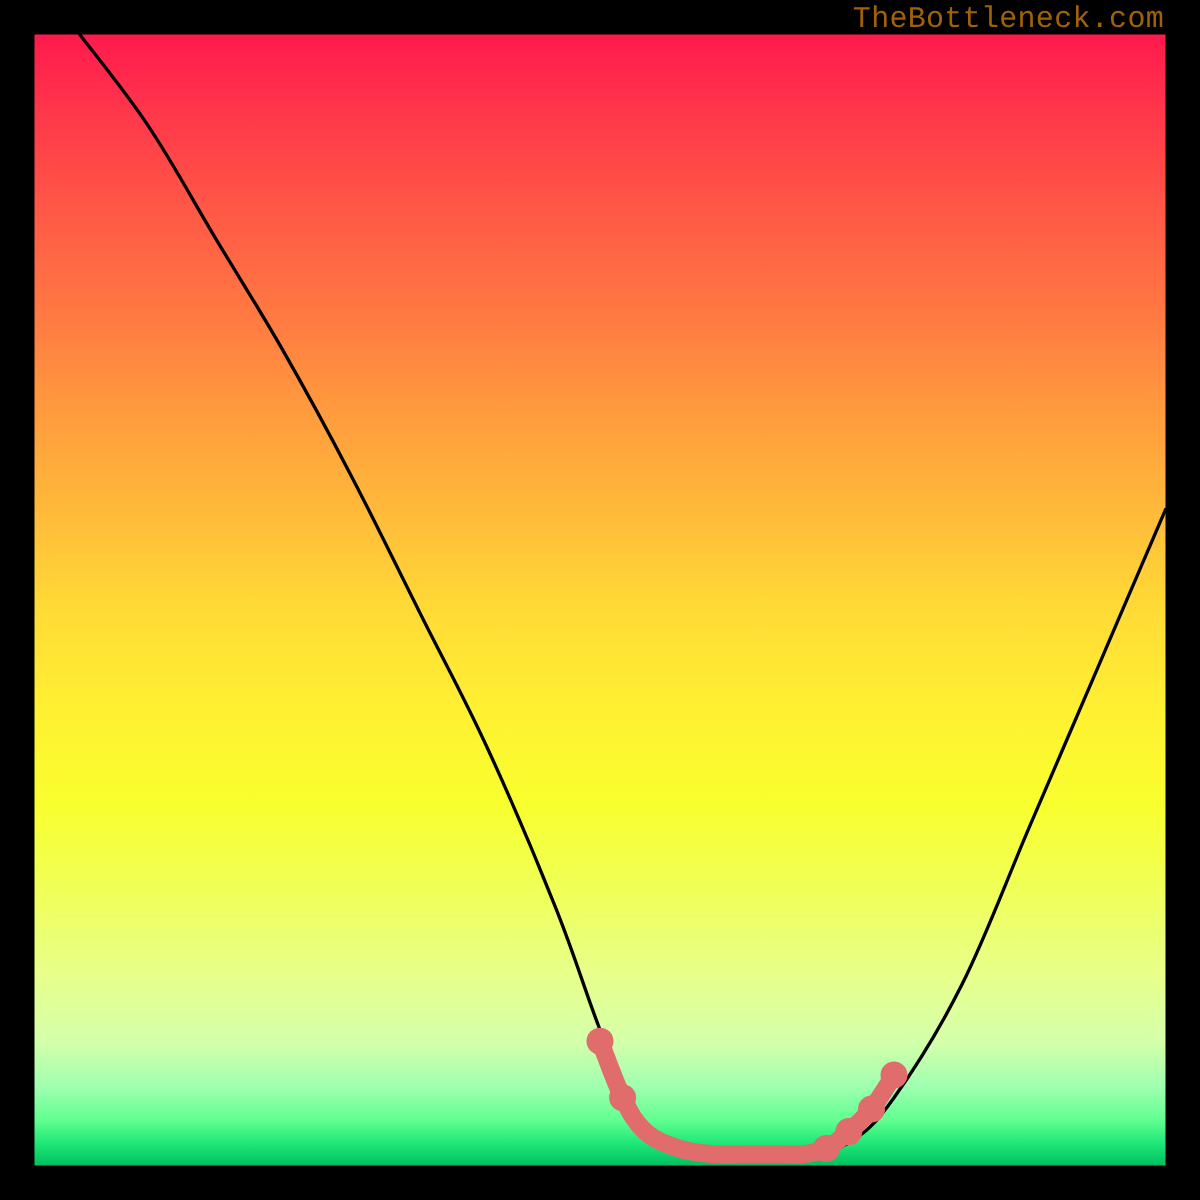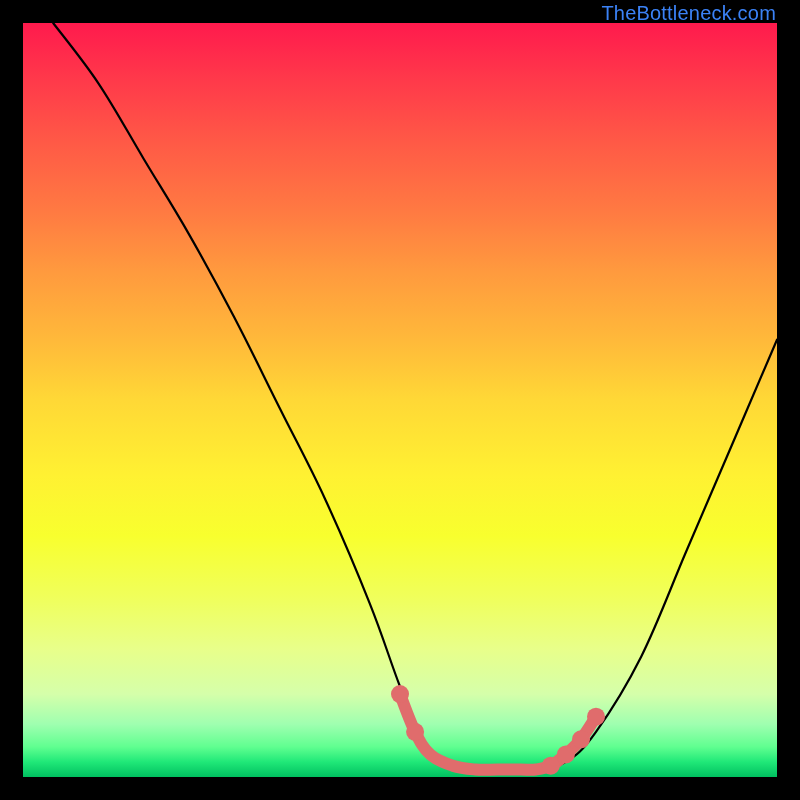"TheBottleneck.com" .attribution { color: #3b82f6 -> #a16207; font-family: Liberation Sans, sans-serif -> Liberation Mono, monospace }
